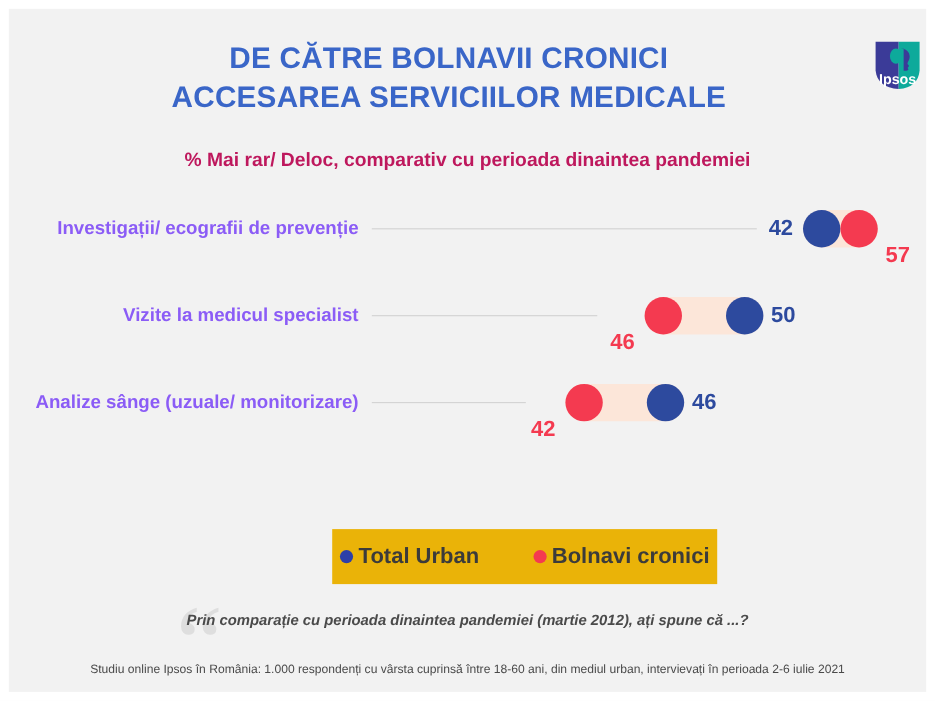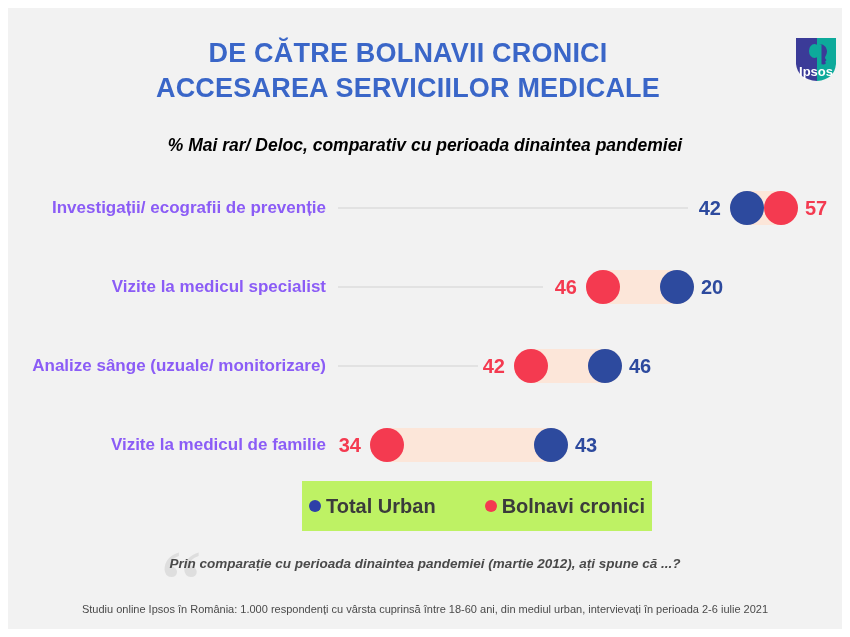"% Mai rar/ Deloc, comparativ" .subtitle { color: #000000 -> #be185d; font-style: italic -> none }
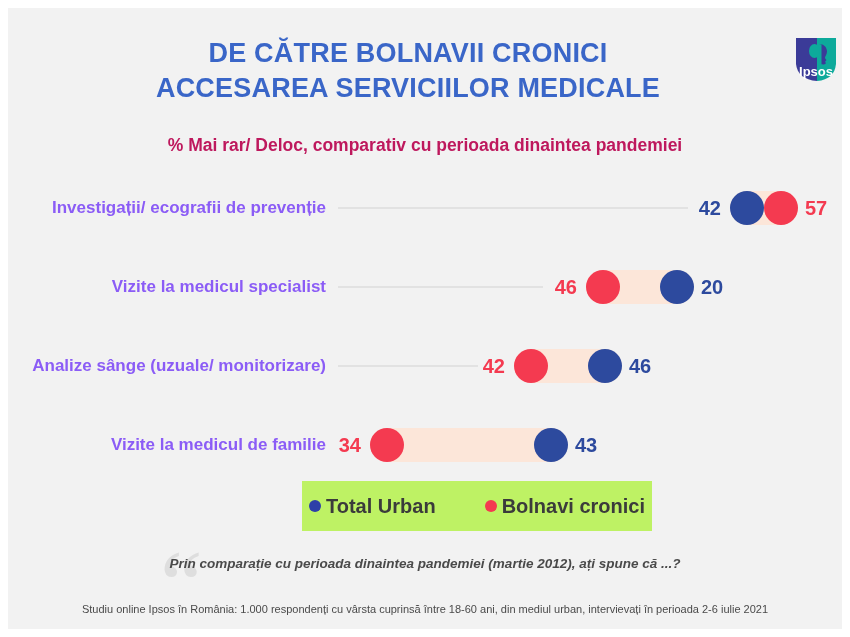"57" .val.red { margin-top: none -> 25px }
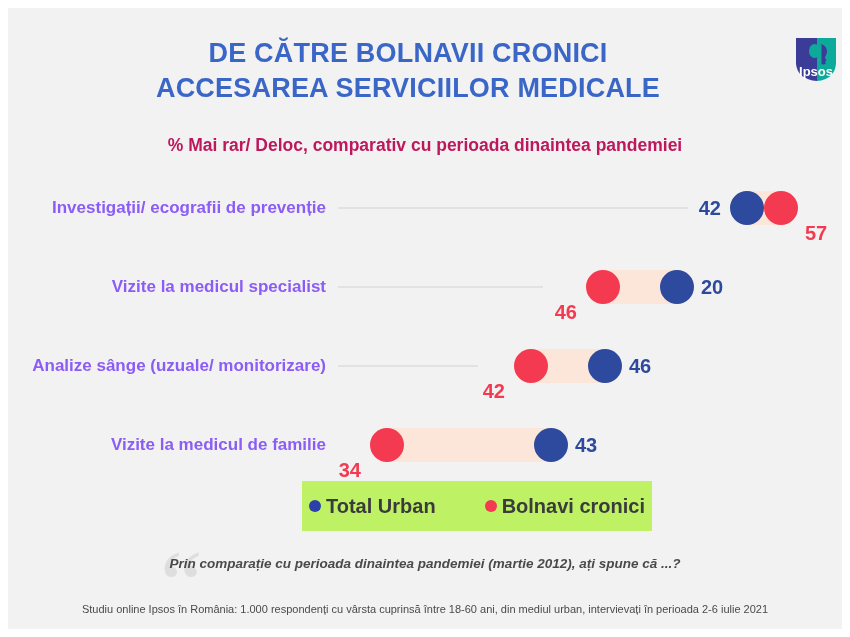"20" div.val { text: 20 -> 50 }
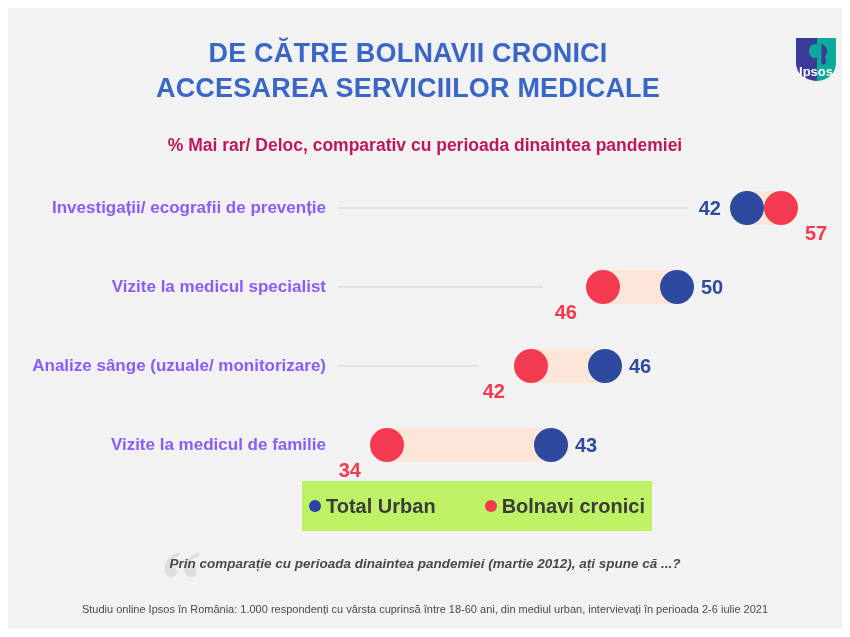"Vizite la medicul de familie" div.row { html: <div> <div>Vizite la medicul de familie</div> <div></div> <div>34</div> <div></div> <div></div> <div>43</div> </div> -> none }
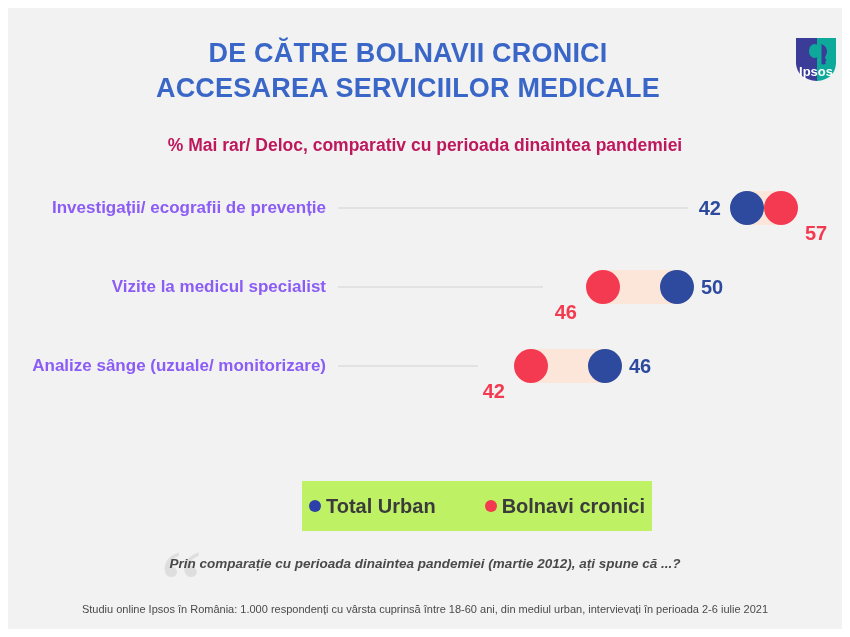"Total Urban" .legend { background: #bef264 -> #eab308 }
